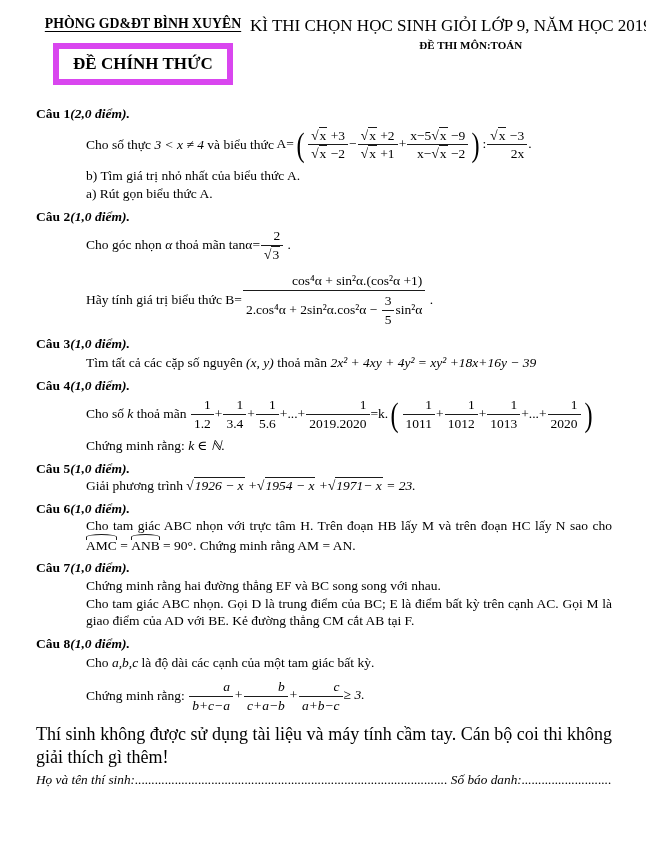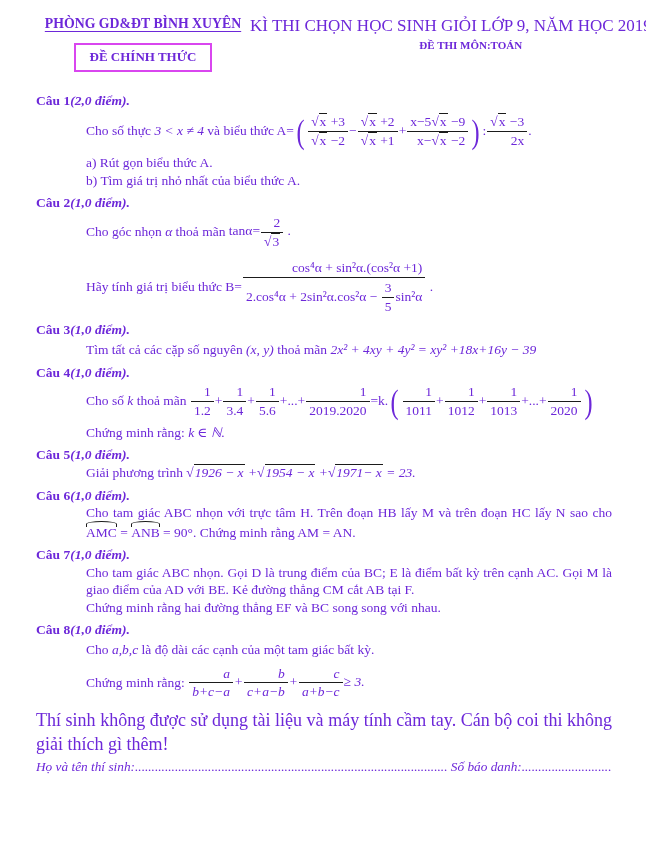"PHÒNG GD&ĐT BÌNH XUYÊN" .page { color: #6d28d9 -> #000000 }
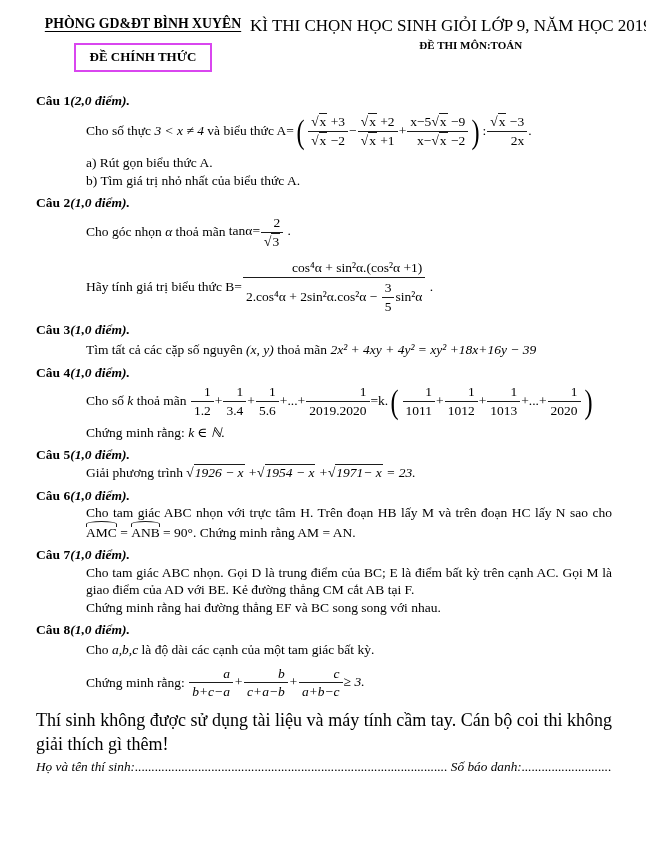"ĐỀ CHÍNH THỨC" .stamp { border: 2px solid #d946ef -> 6px solid #d946ef; font-size: 13px -> 17px }
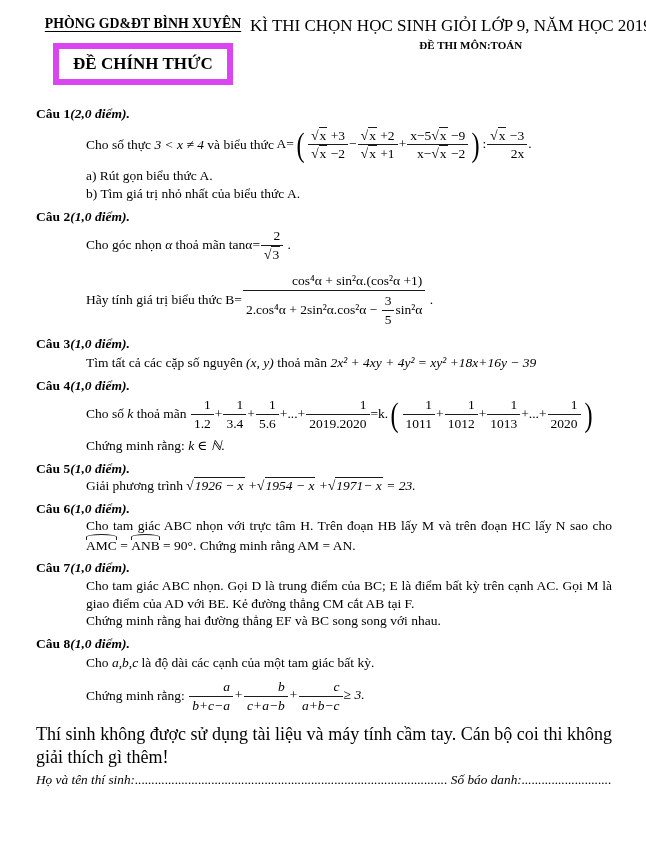"a) Rút gọn biểu thức" div.ind { order: before "b) Tìm giá trị nhỏ" -> after "b) Tìm giá trị nhỏ" }
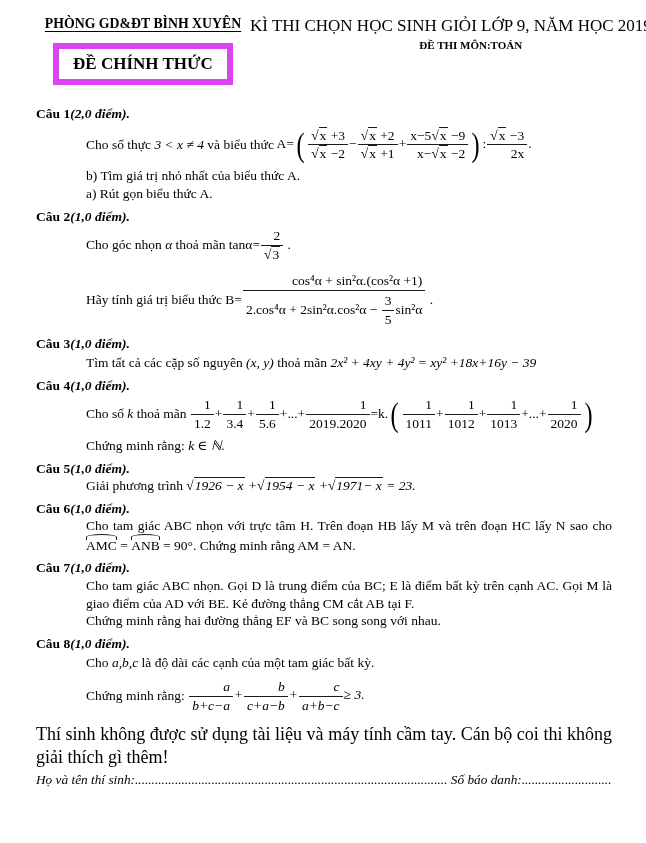"Cho tam giác ABC nhọn." div.ind { order: before "Chứng minh rằng hai đường" -> after "Chứng minh rằng hai đường" }
